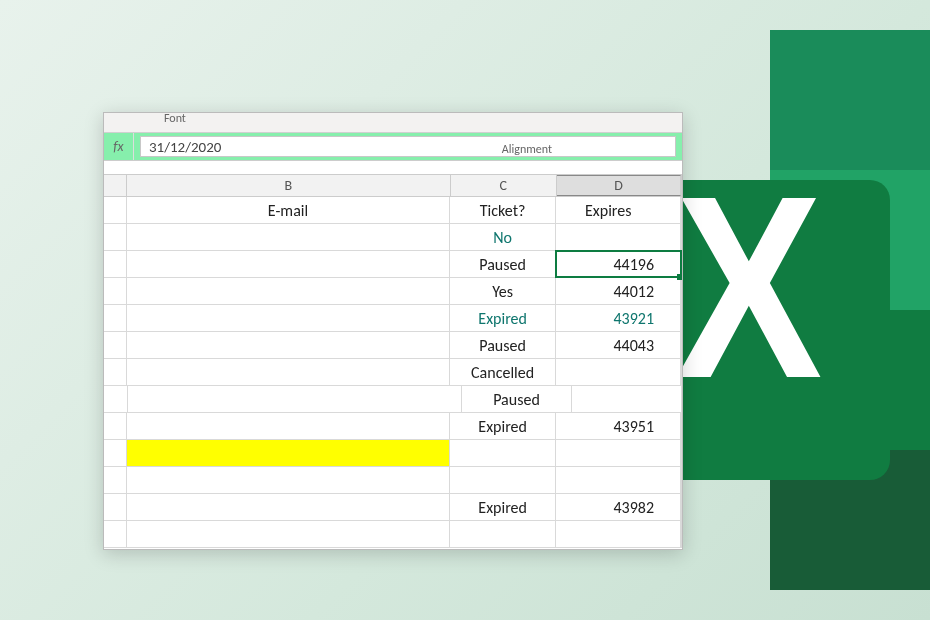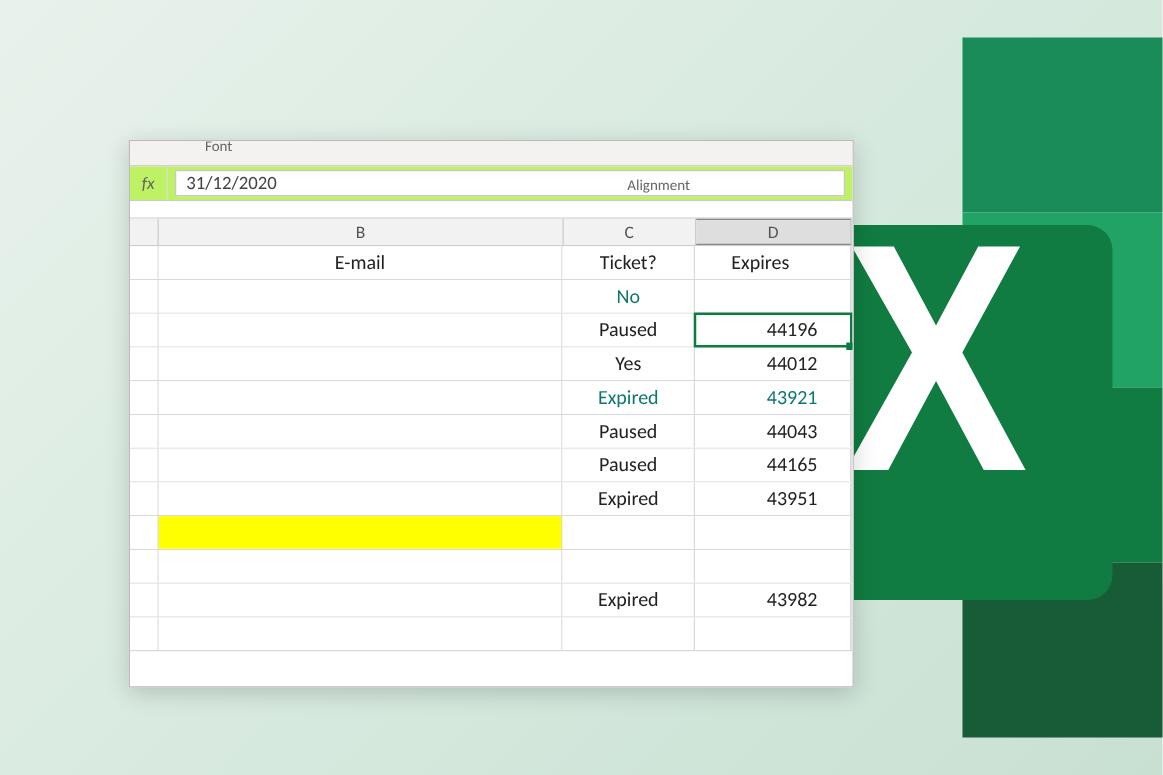"fx" .formula-bar { background: #bef264 -> #86efac }
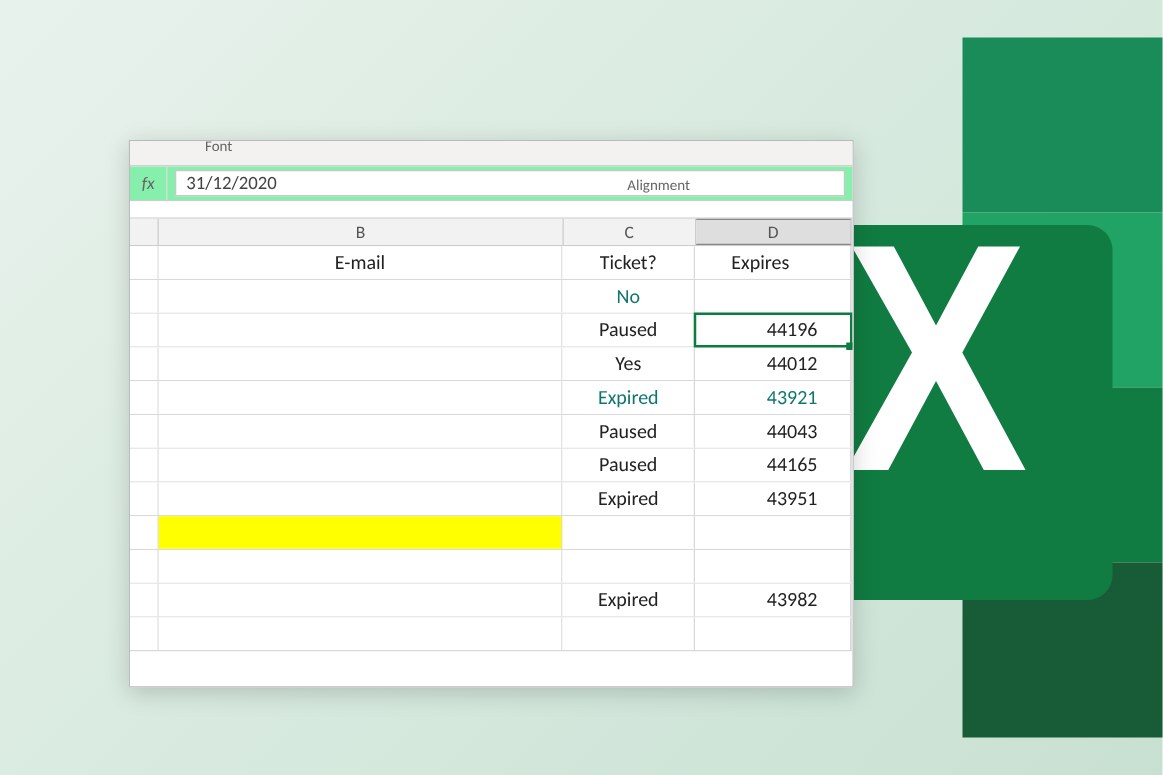"Cancelled" div.row { html: none -> <div> <div></div> <div></div> <div>Cancelled</div> <div></div> <div></div> </div> }
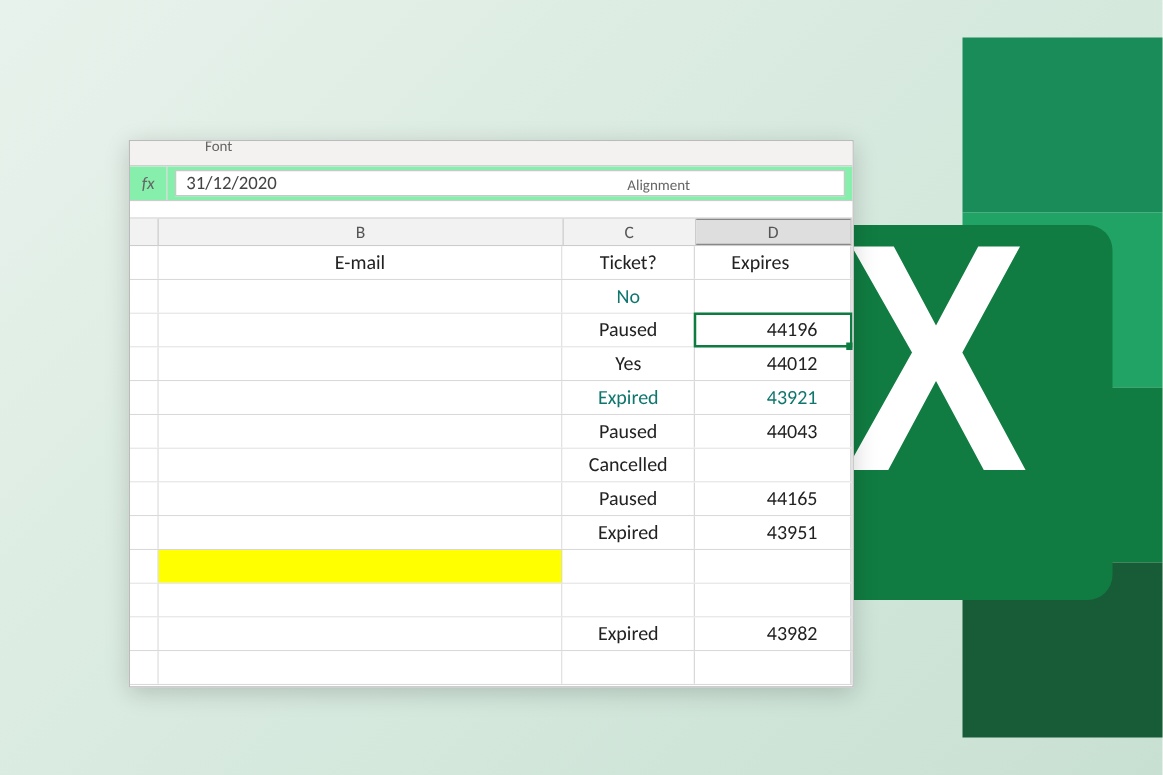"44165" div.cell { html: <div>44165</div> -> none }
